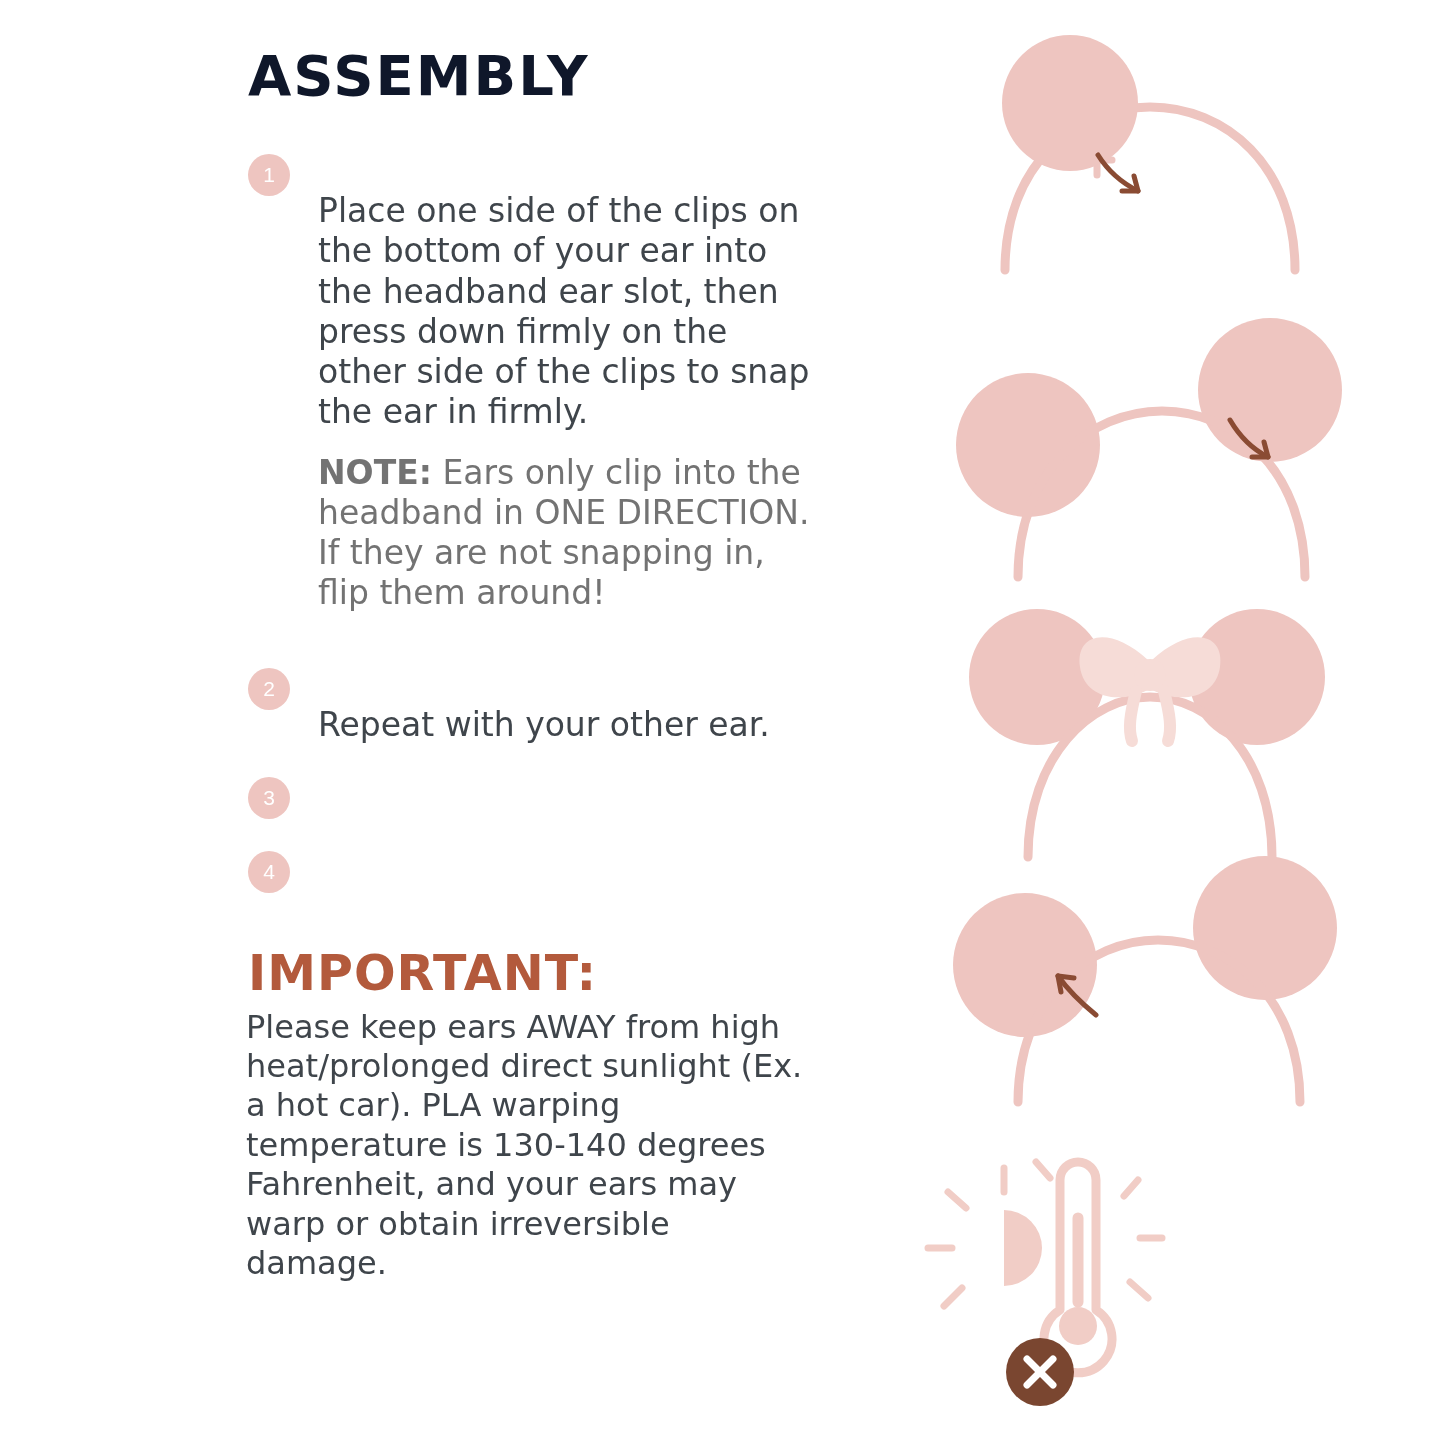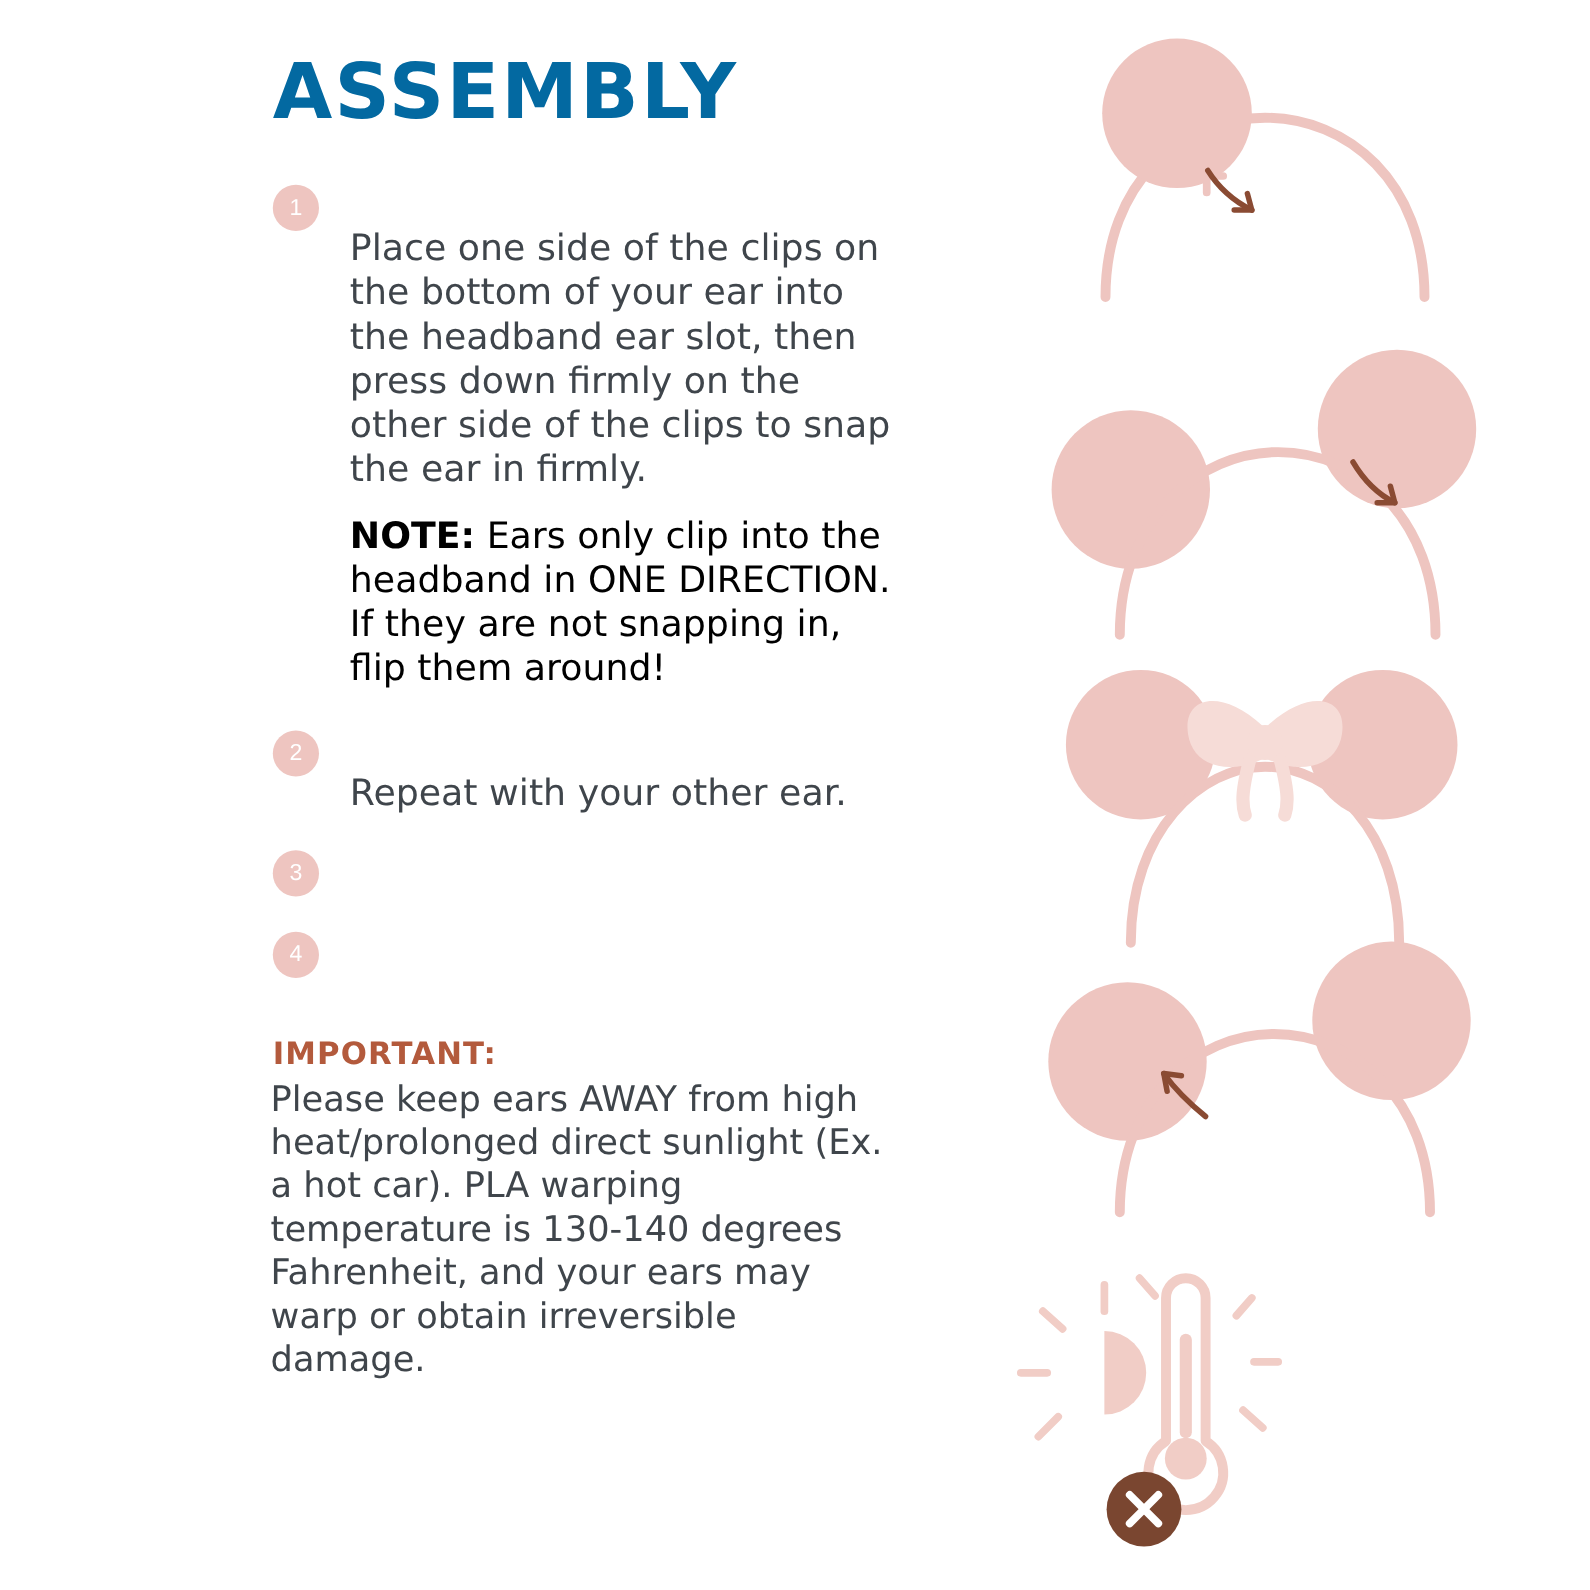"ASSEMBLY" .title { color: #0369a1 -> #0f172a; font-size: 70px -> 56px }
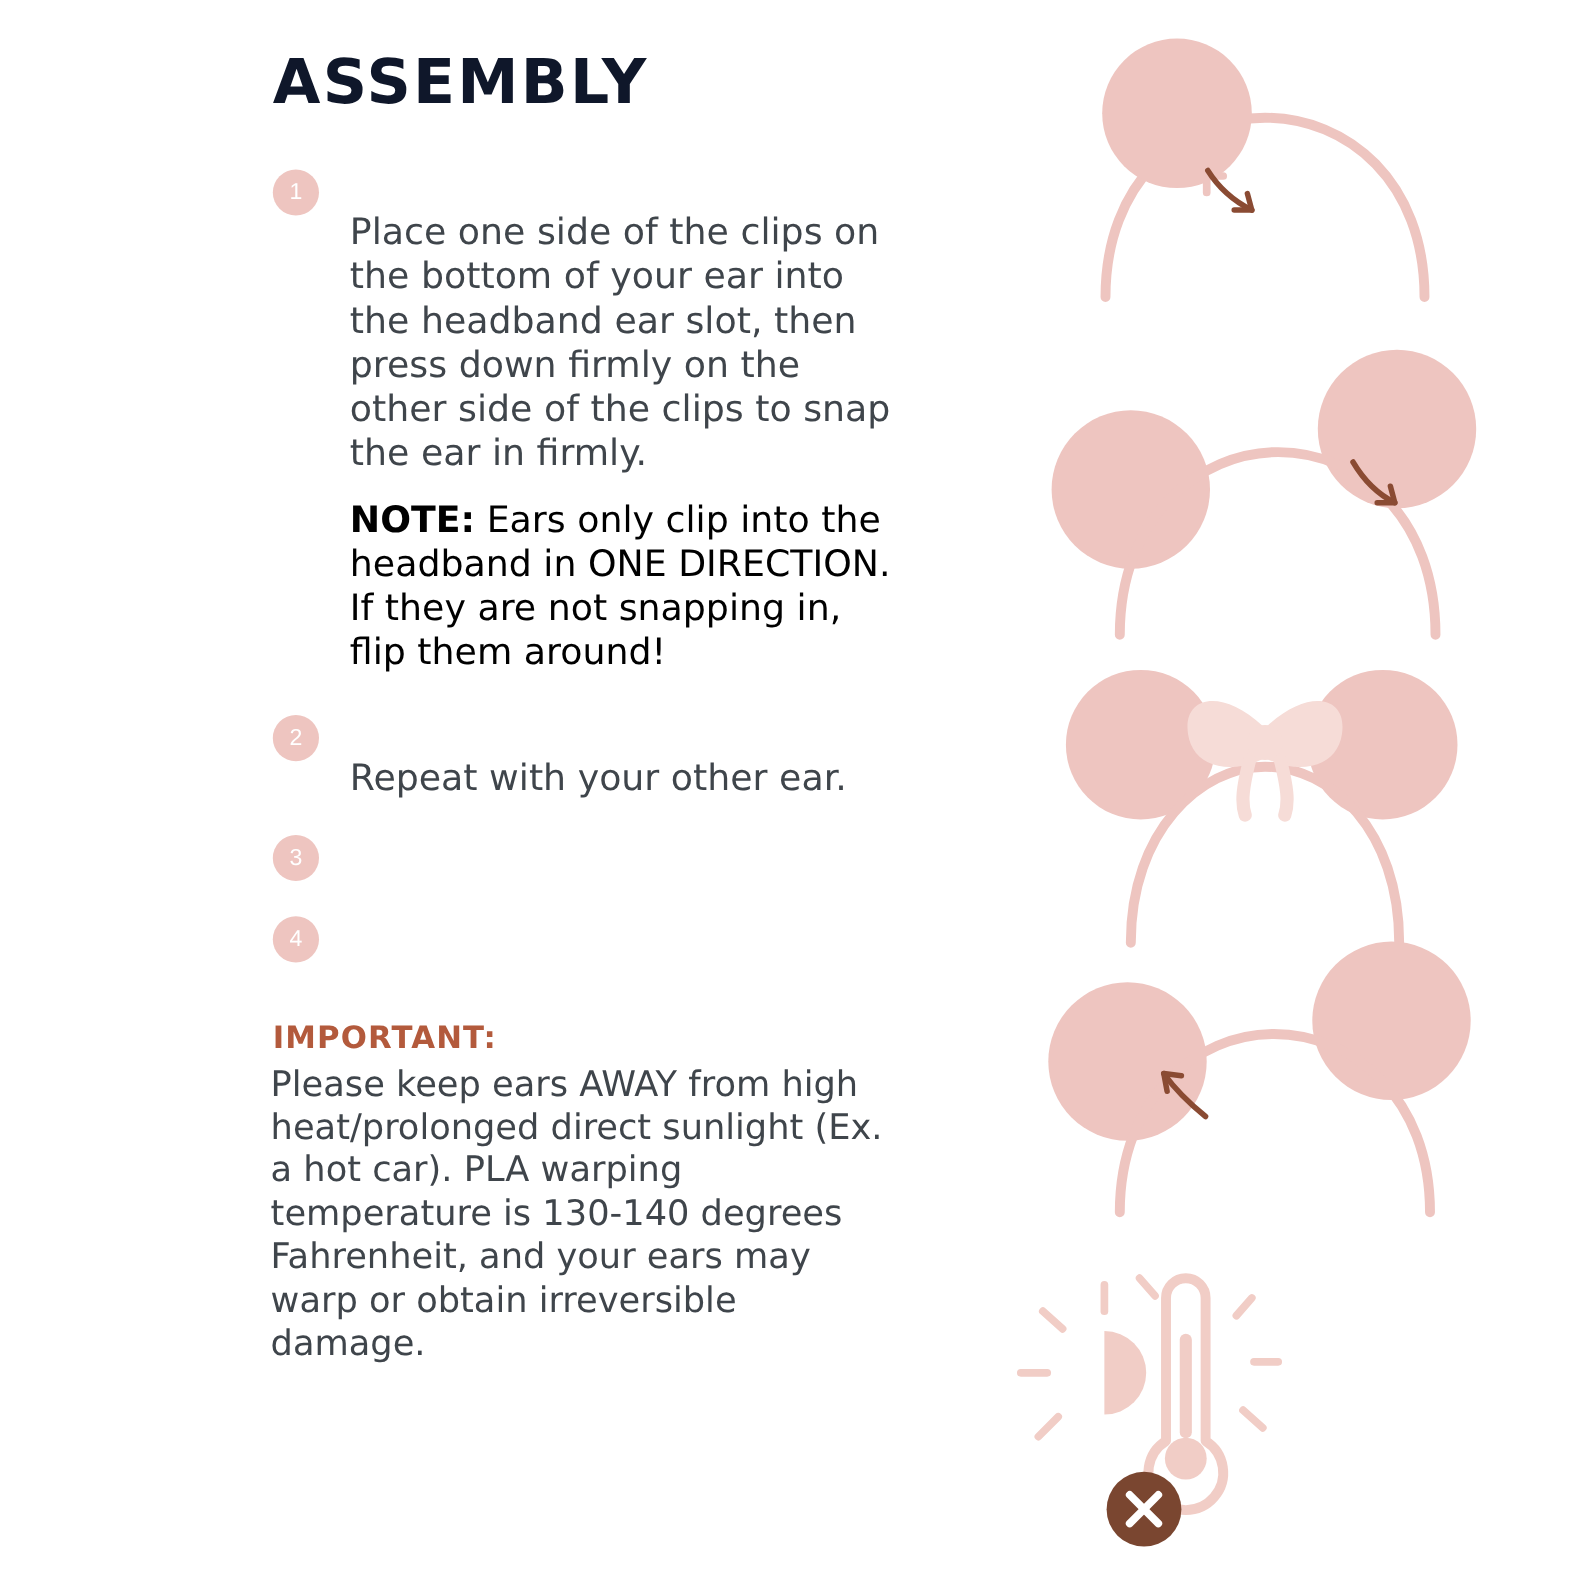"NOTE: Ears only clip into" .note { color: #000000 -> #737373; margin-bottom: 30px -> 48px }
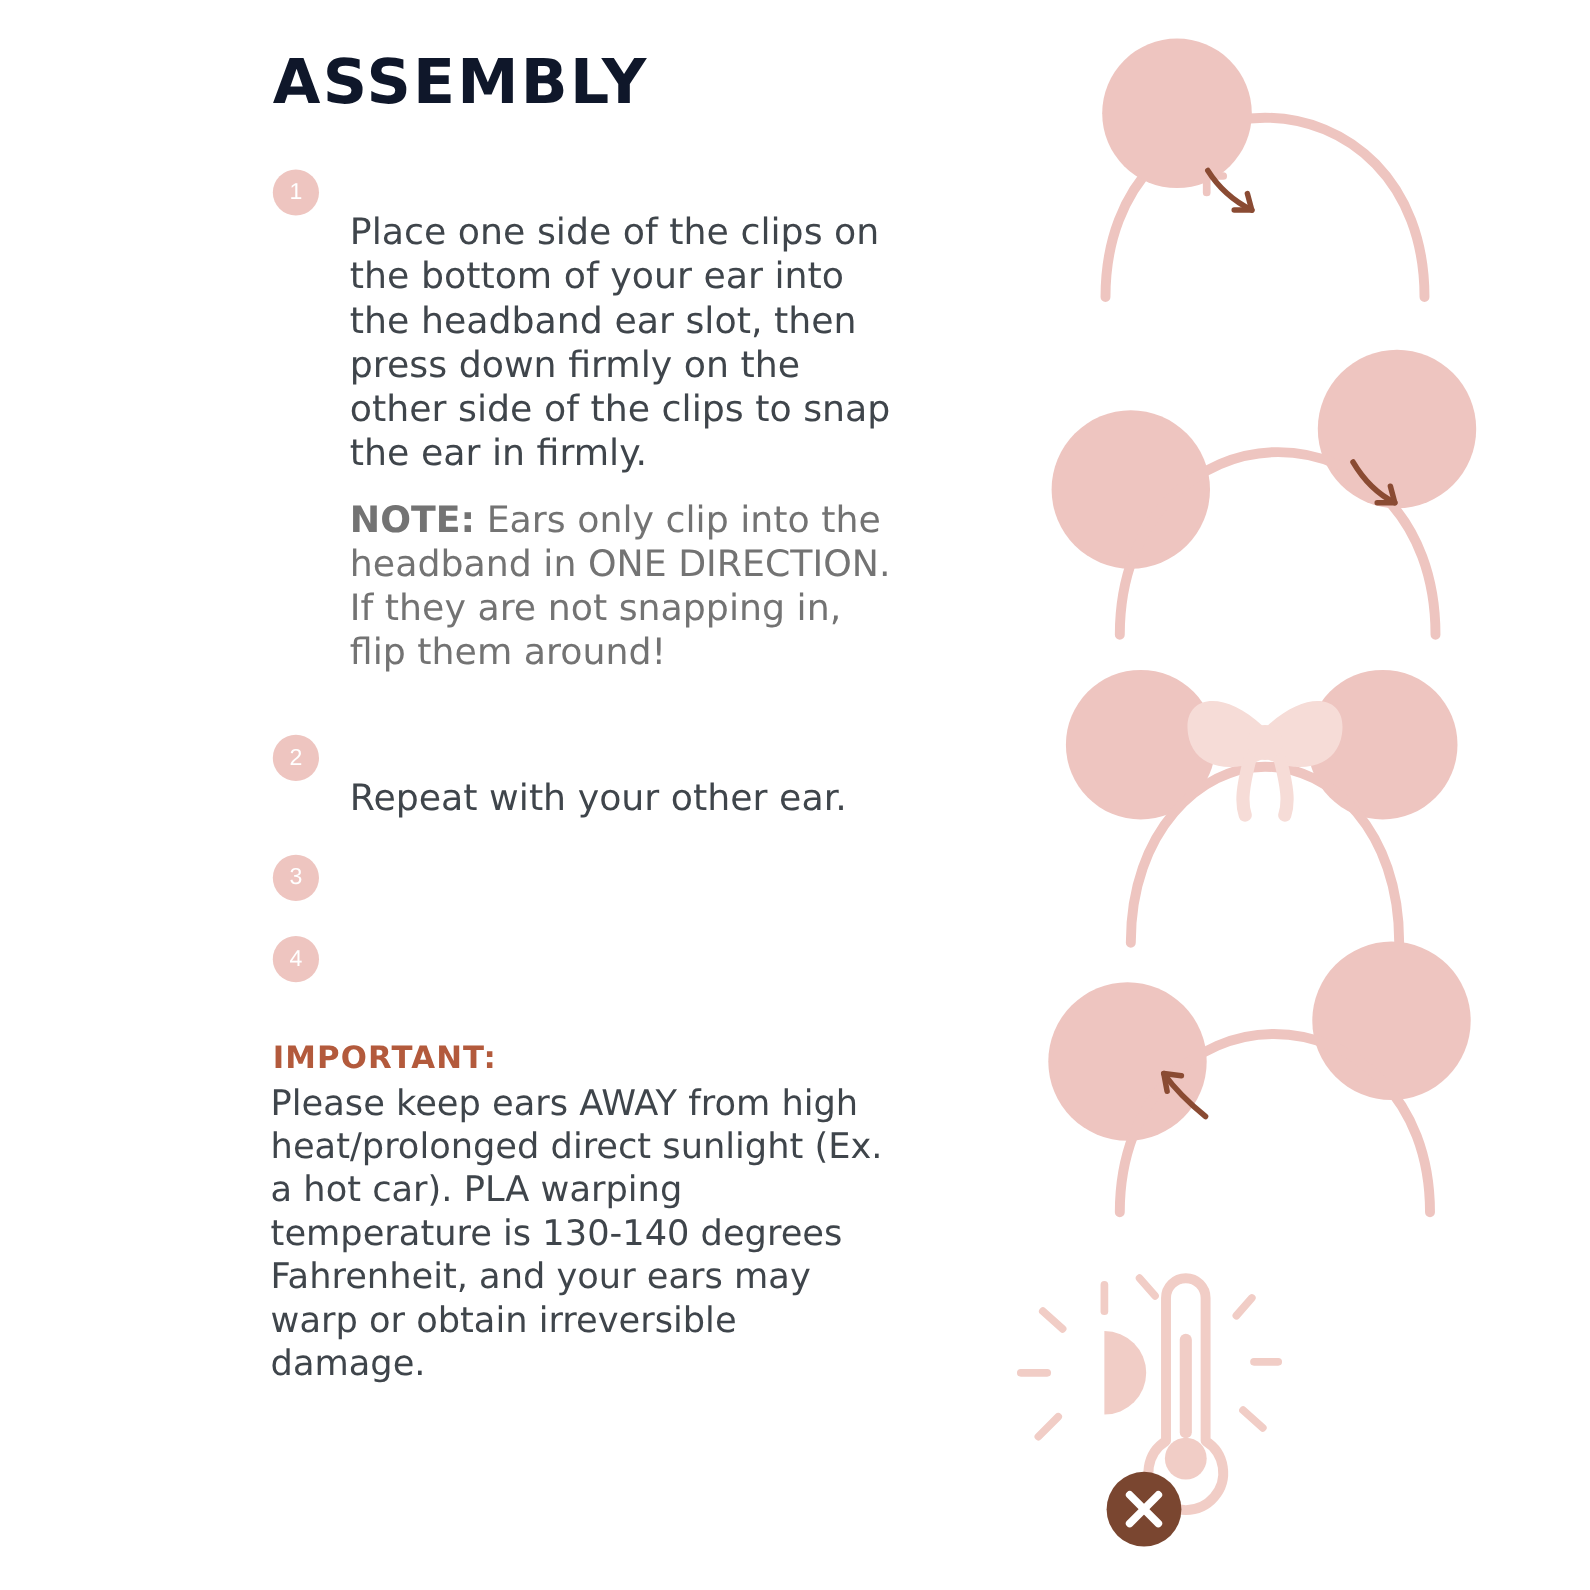"IMPORTANT:" .important-head { font-size: 28px -> 49px }
